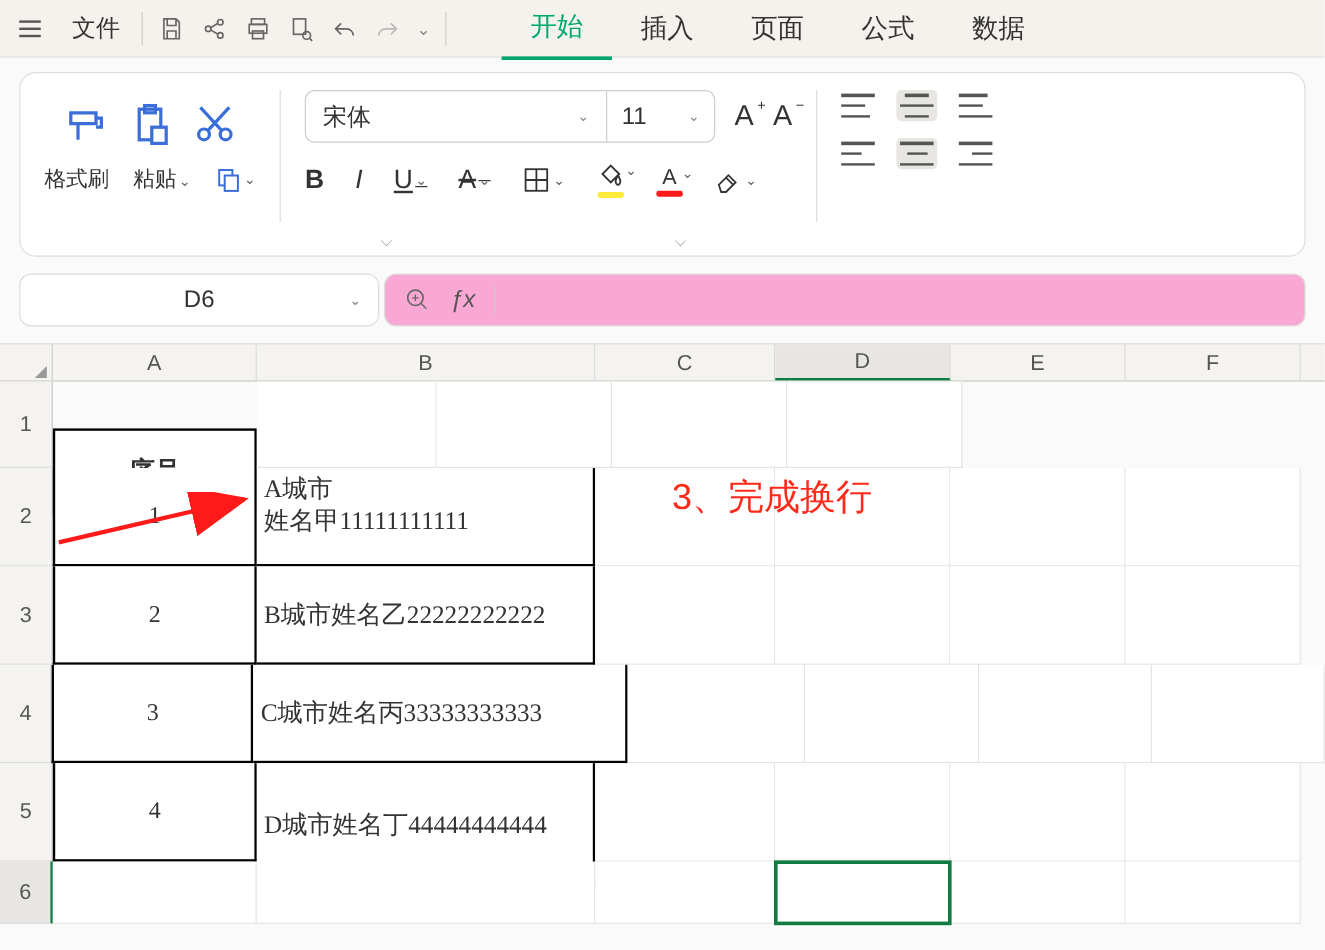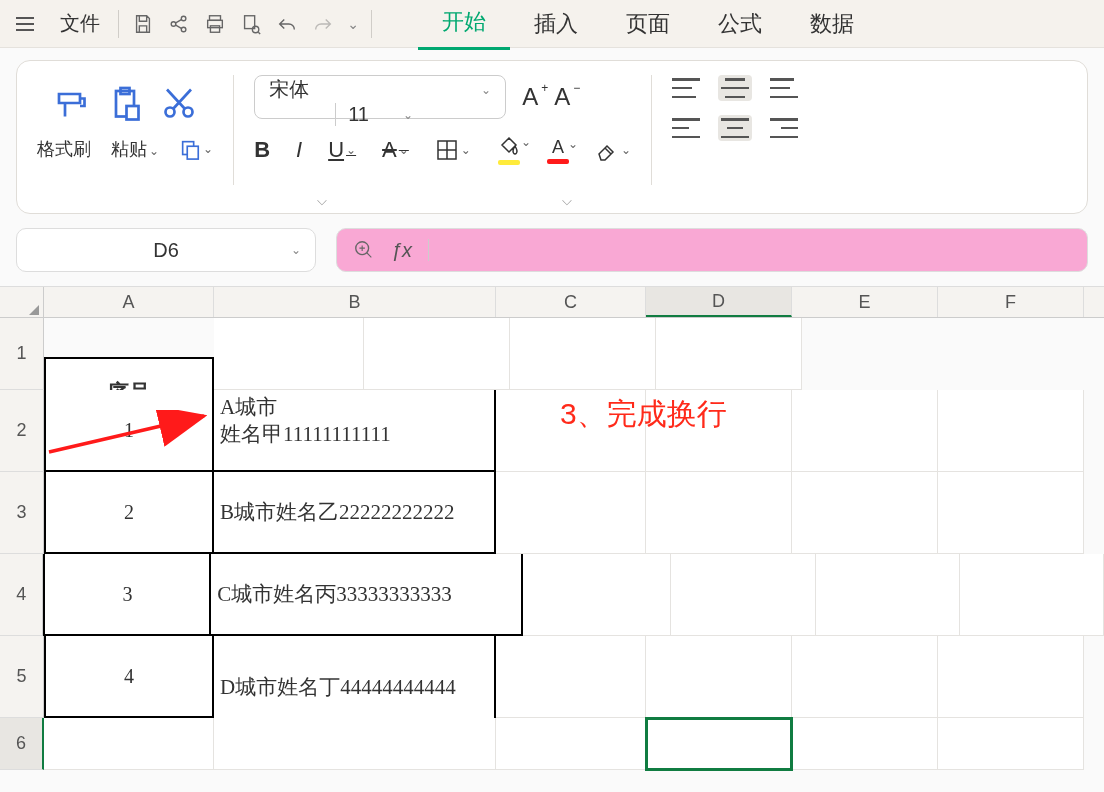"宋体" .font-box { flex-direction: column -> none }
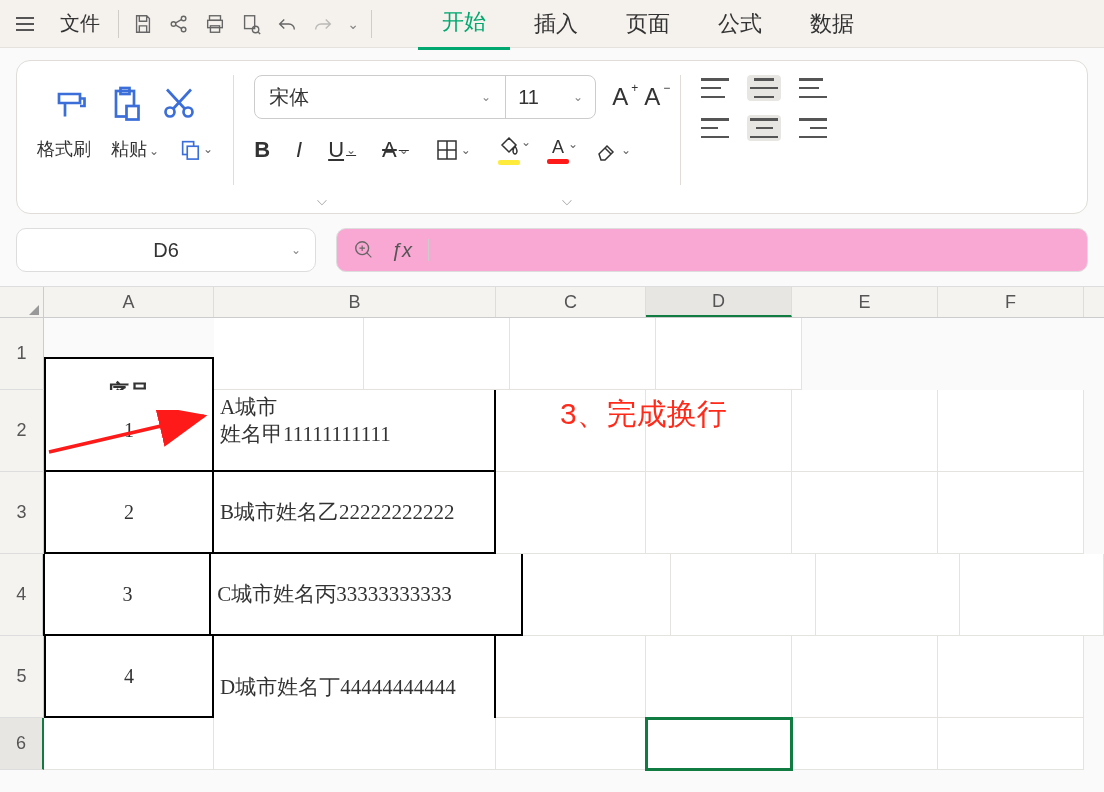"D6" .formula-bar { gap: 20px -> 4px }
